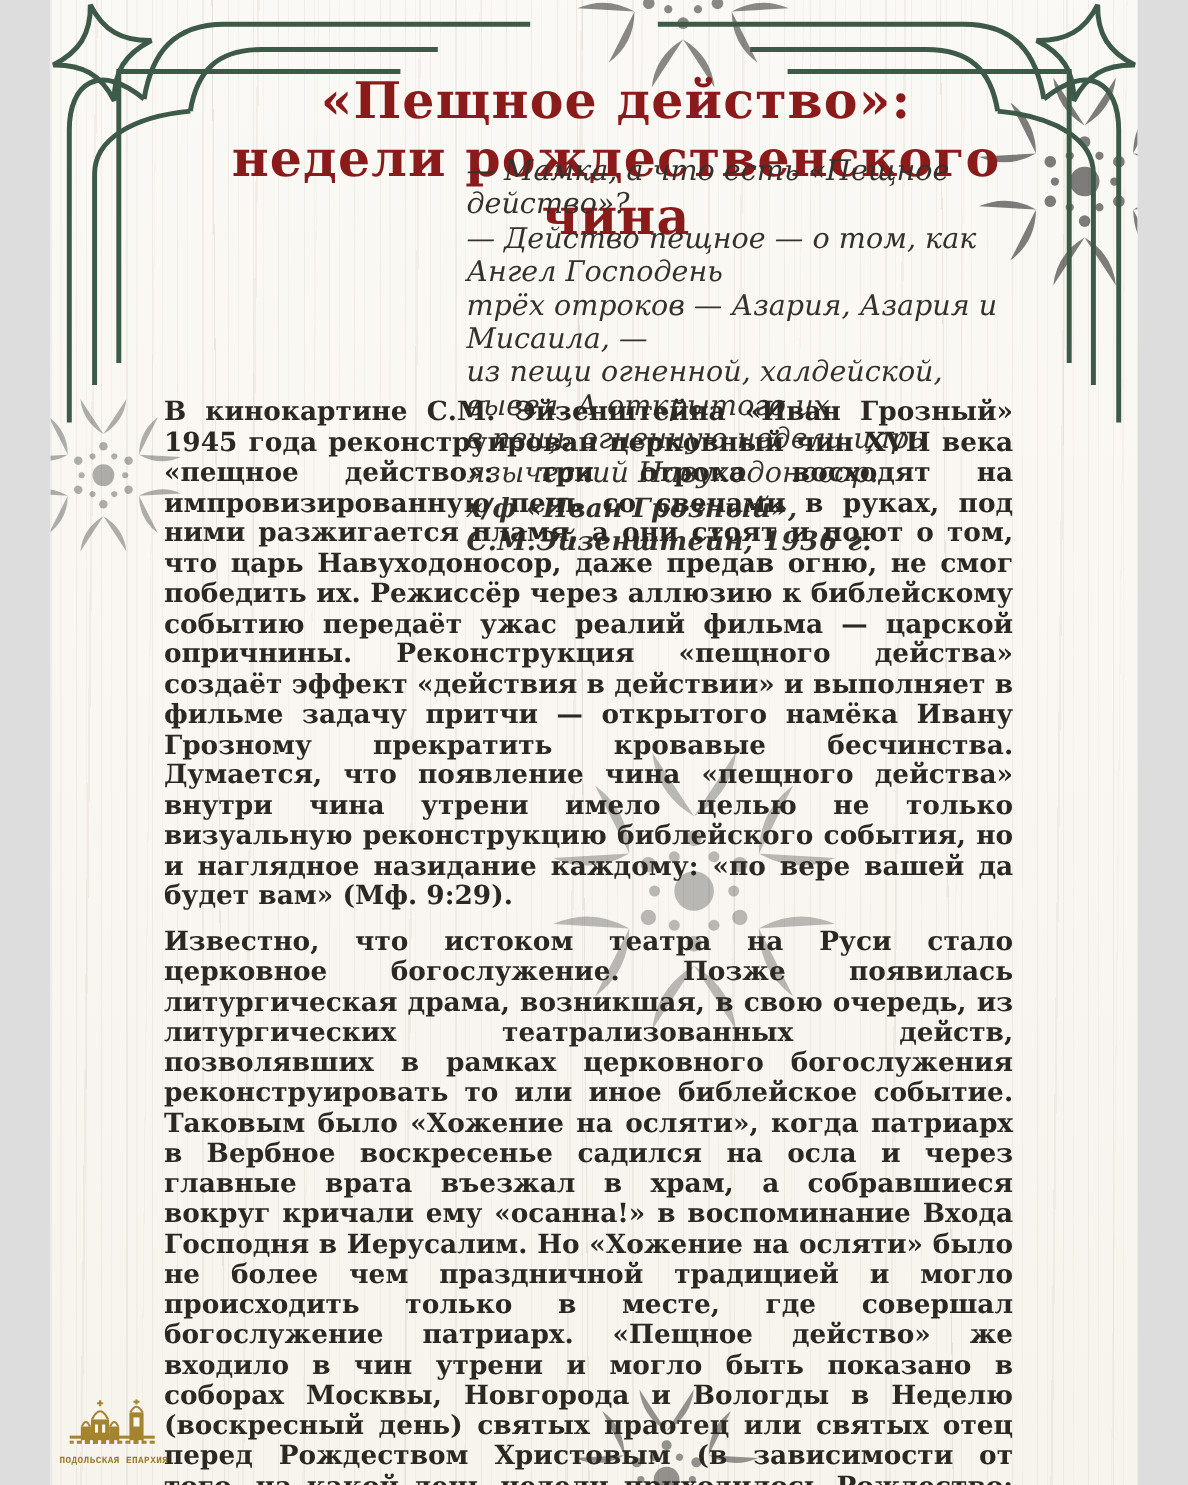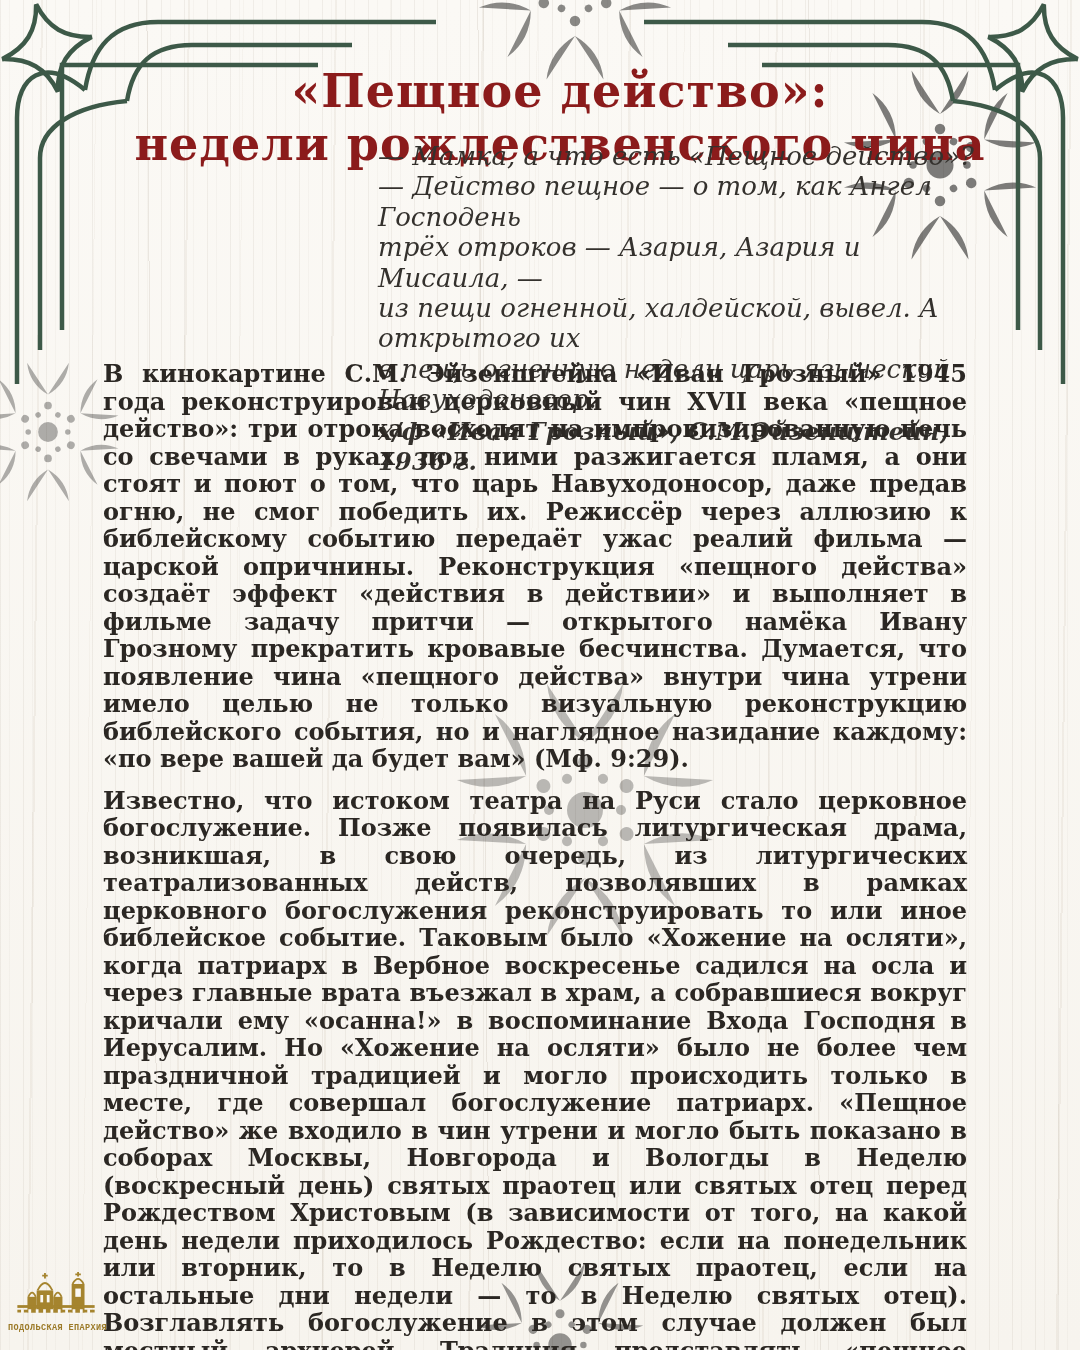"«Пещное действо»:" .page { width: 1080px -> 988px }
